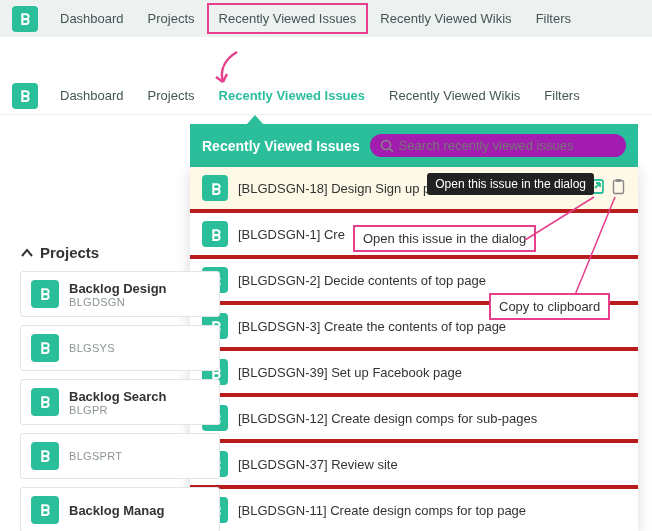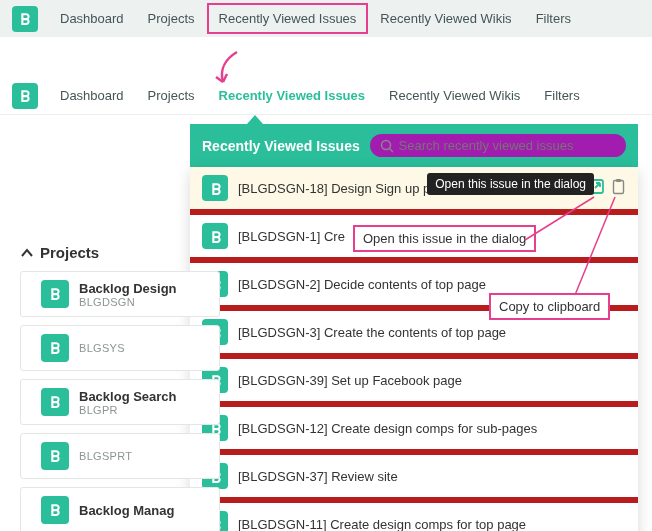"[BLGDSGN-1] Cre" .row { border-top: 6px solid #b91c1c -> 4px solid #b91c1c }
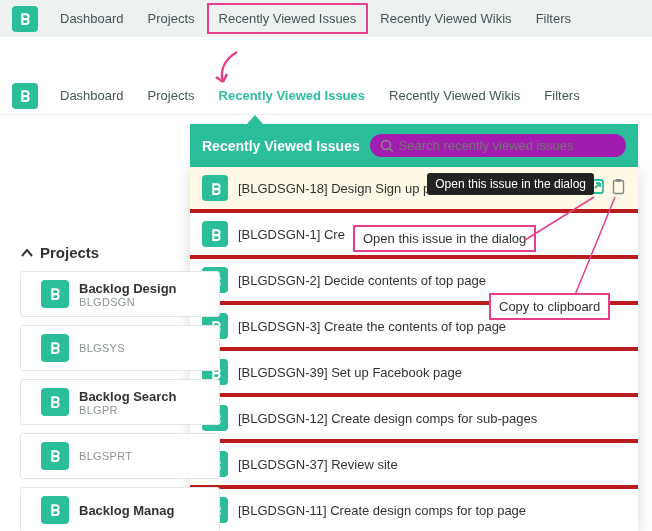"Backlog Design" .proj { padding: 8px 20px -> 8px 10px }
